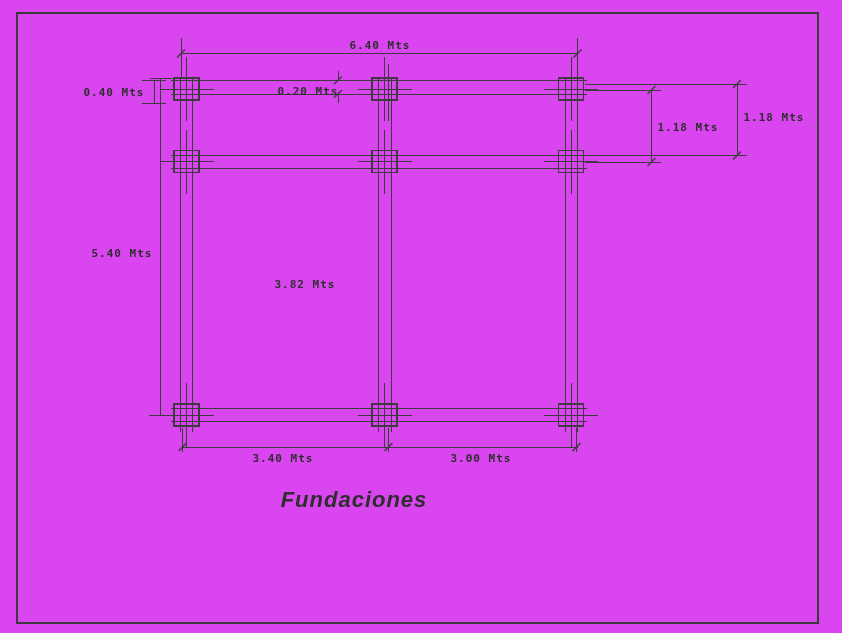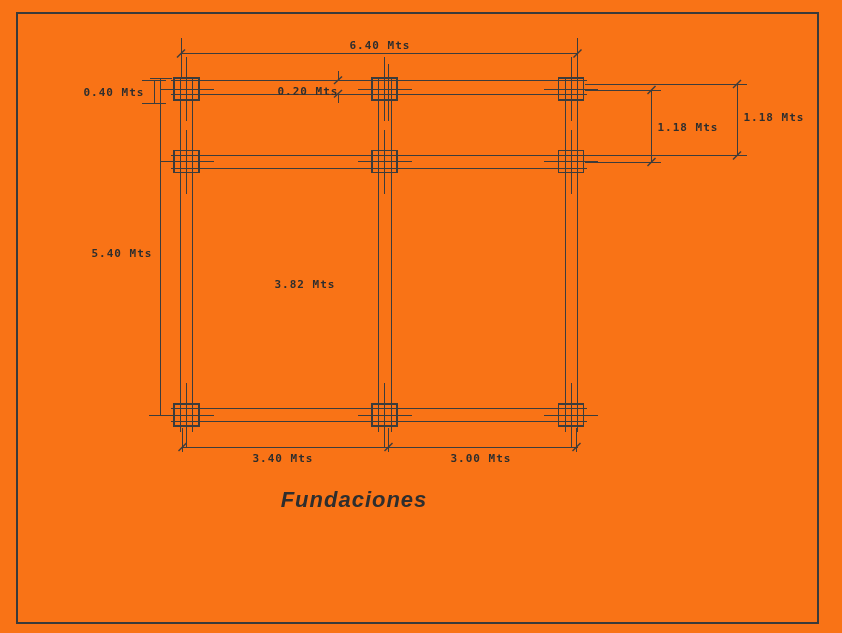"6.40 Mts" #stage { background: #f97316 -> #d946ef }
